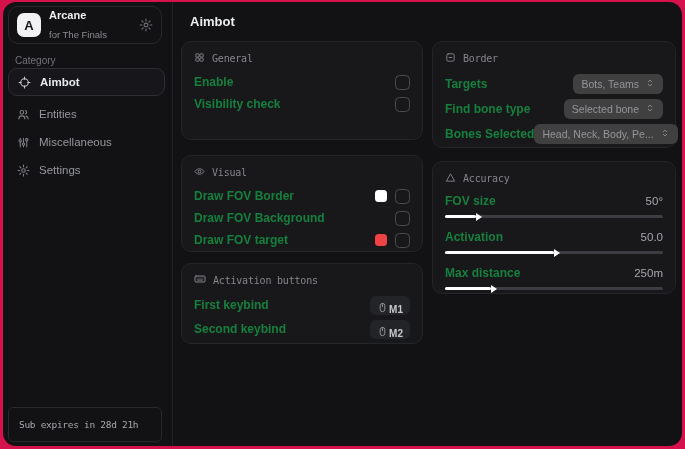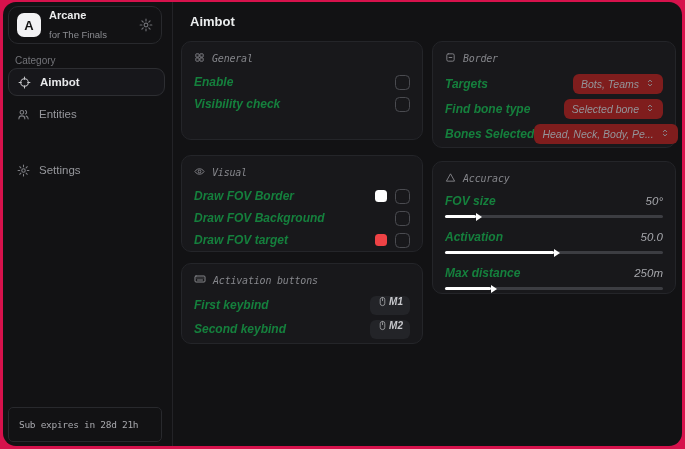"General" .card { font-style: italic -> none }
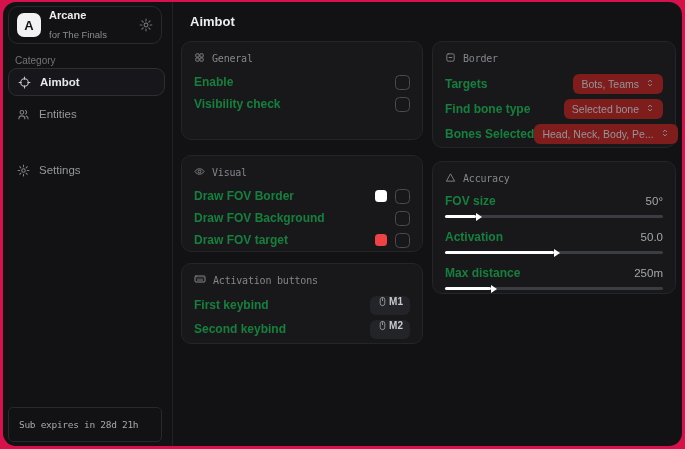"Bots, Teams" .dd-btn { background: #7f1d1d -> #404040 }
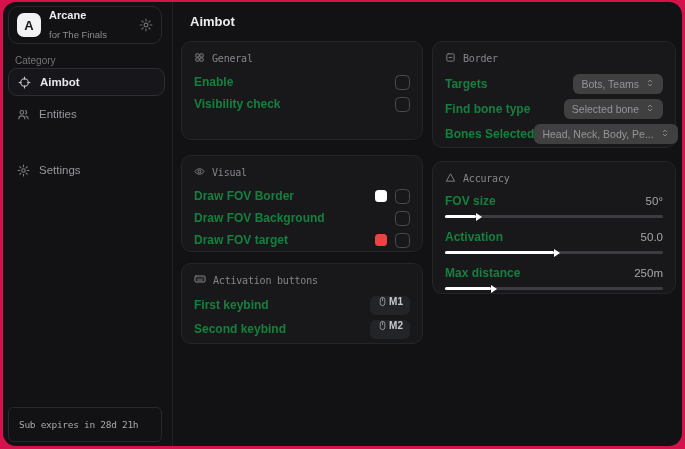"Miscellaneous" div.nav-item { html: none -> <div> <span> <svg> <path></path> <circle></circle> <circle></circle> <circle></circle> </svg> </span> <span>Miscellaneous</span> </div> }
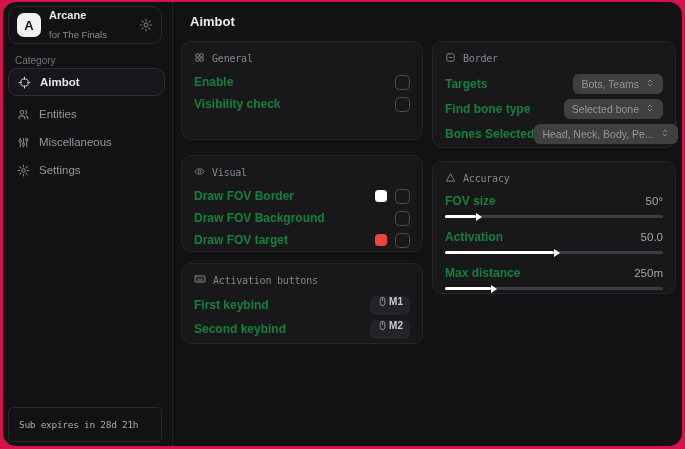"M1" .kb-btn { align-items: flex-start -> flex-end }
